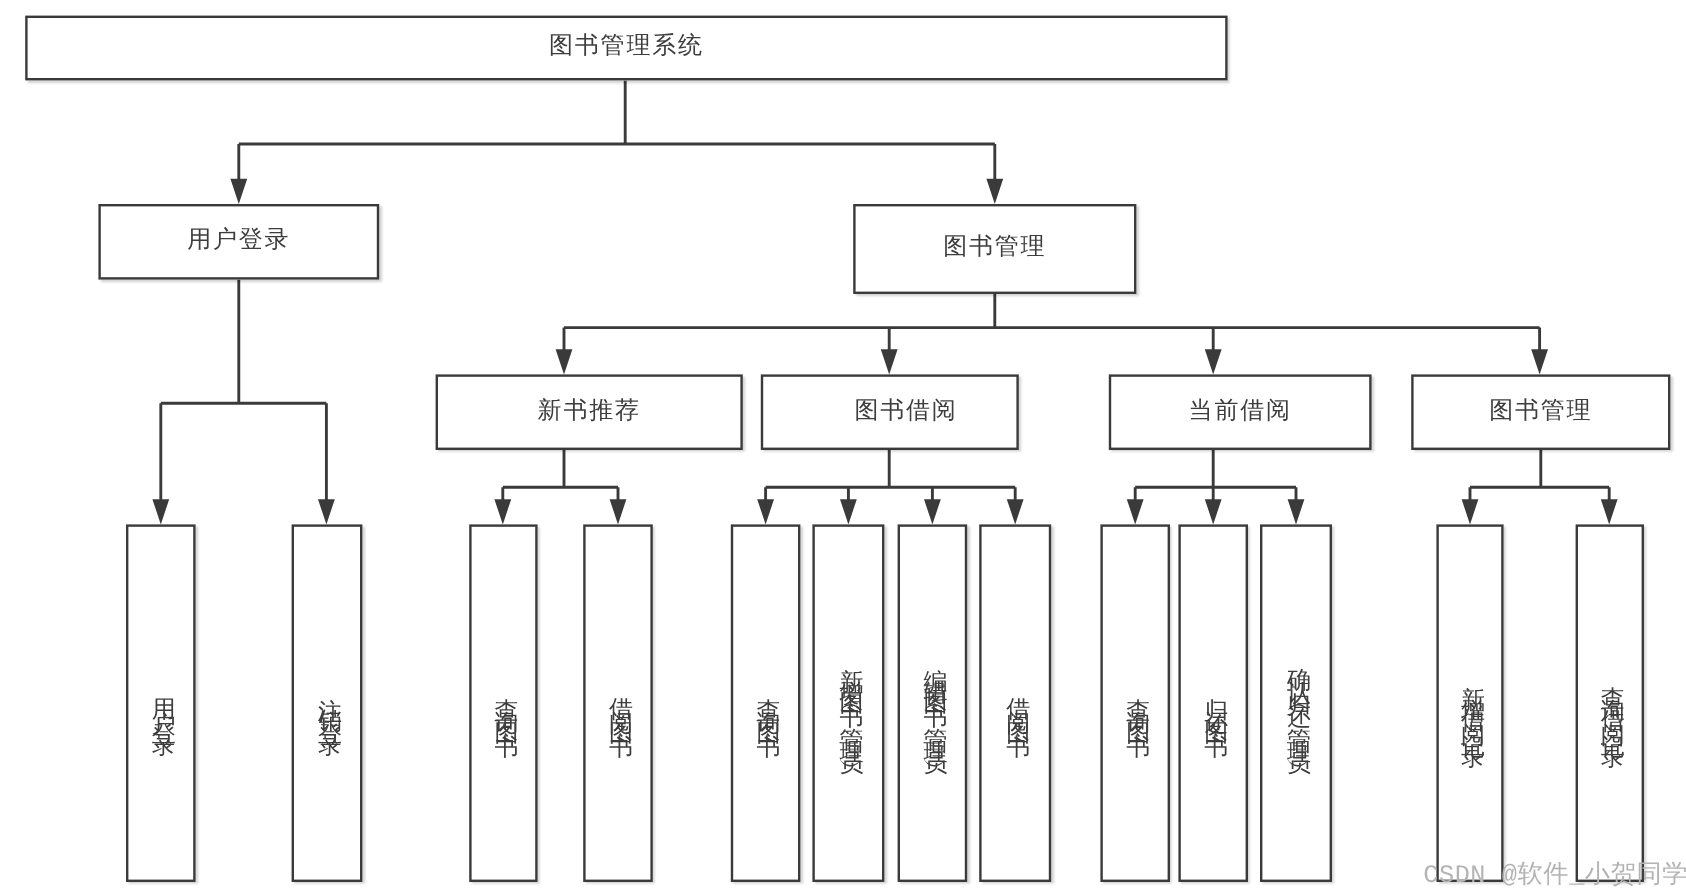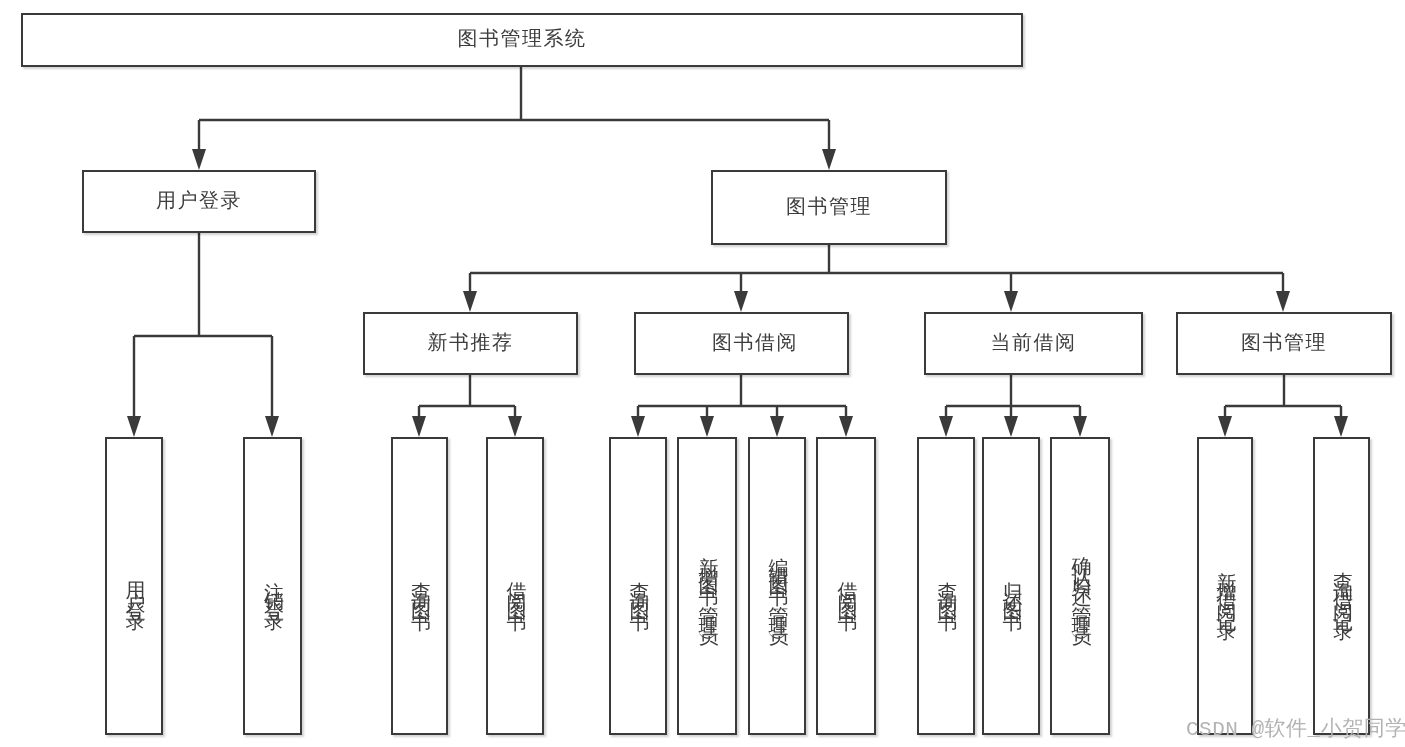"新书推荐" div.node { width: 215px -> 256px }
